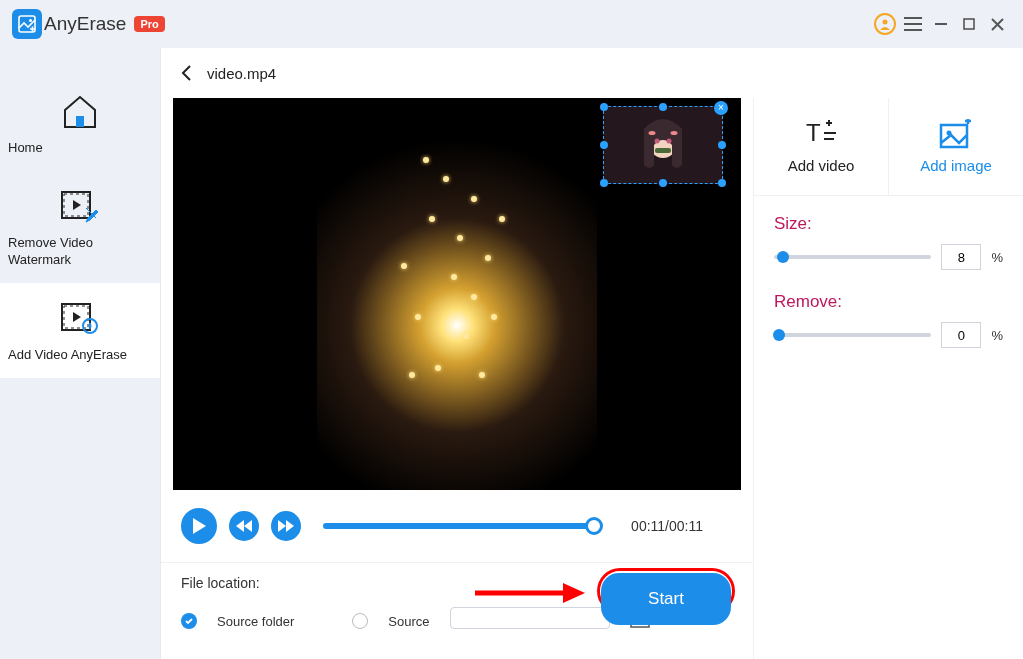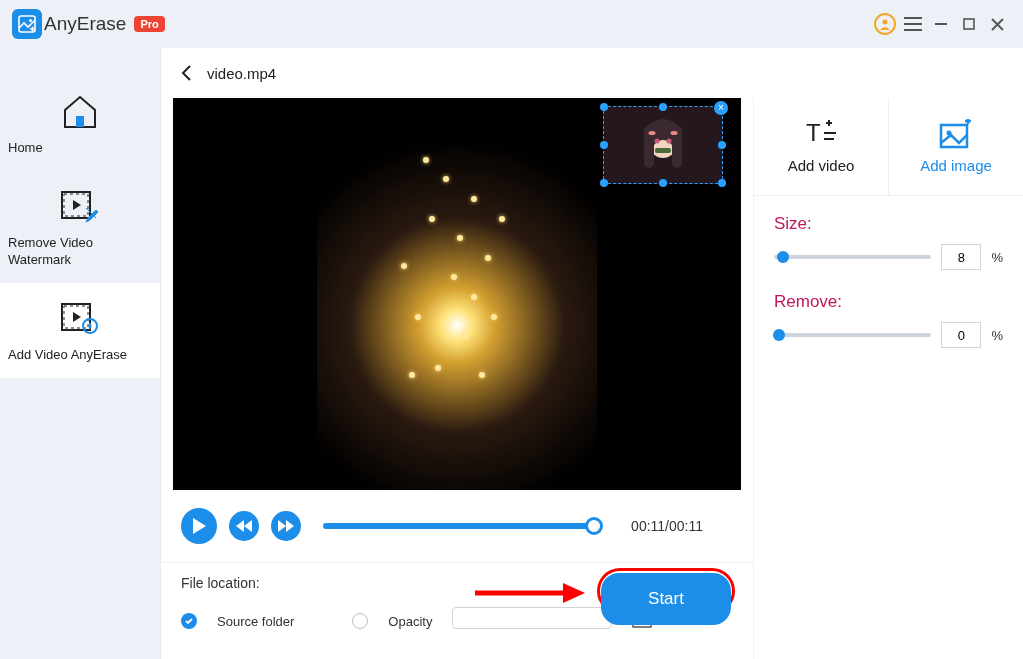"Opacity" span.radio-label { text: Opacity -> Source }
